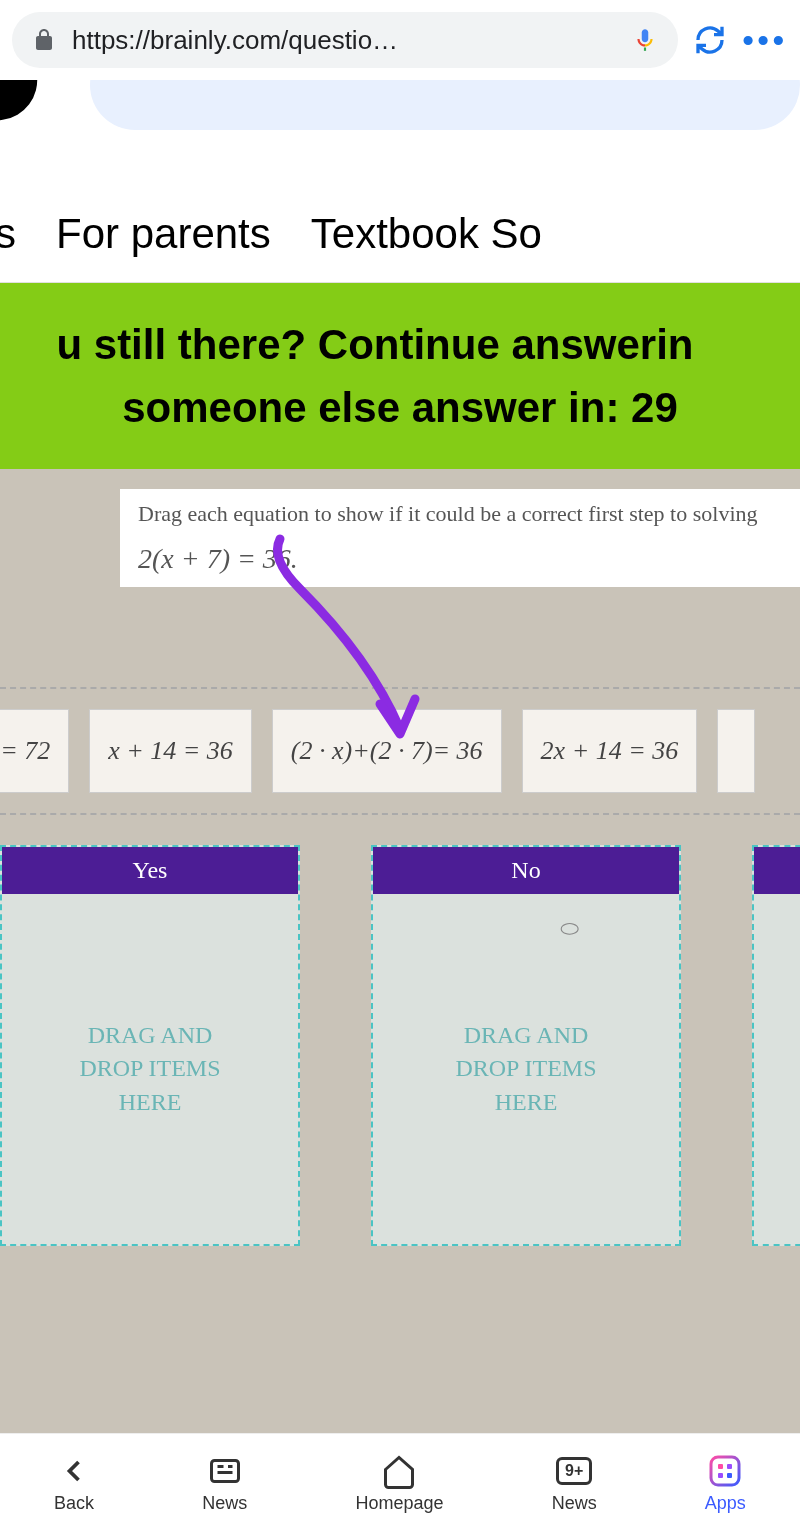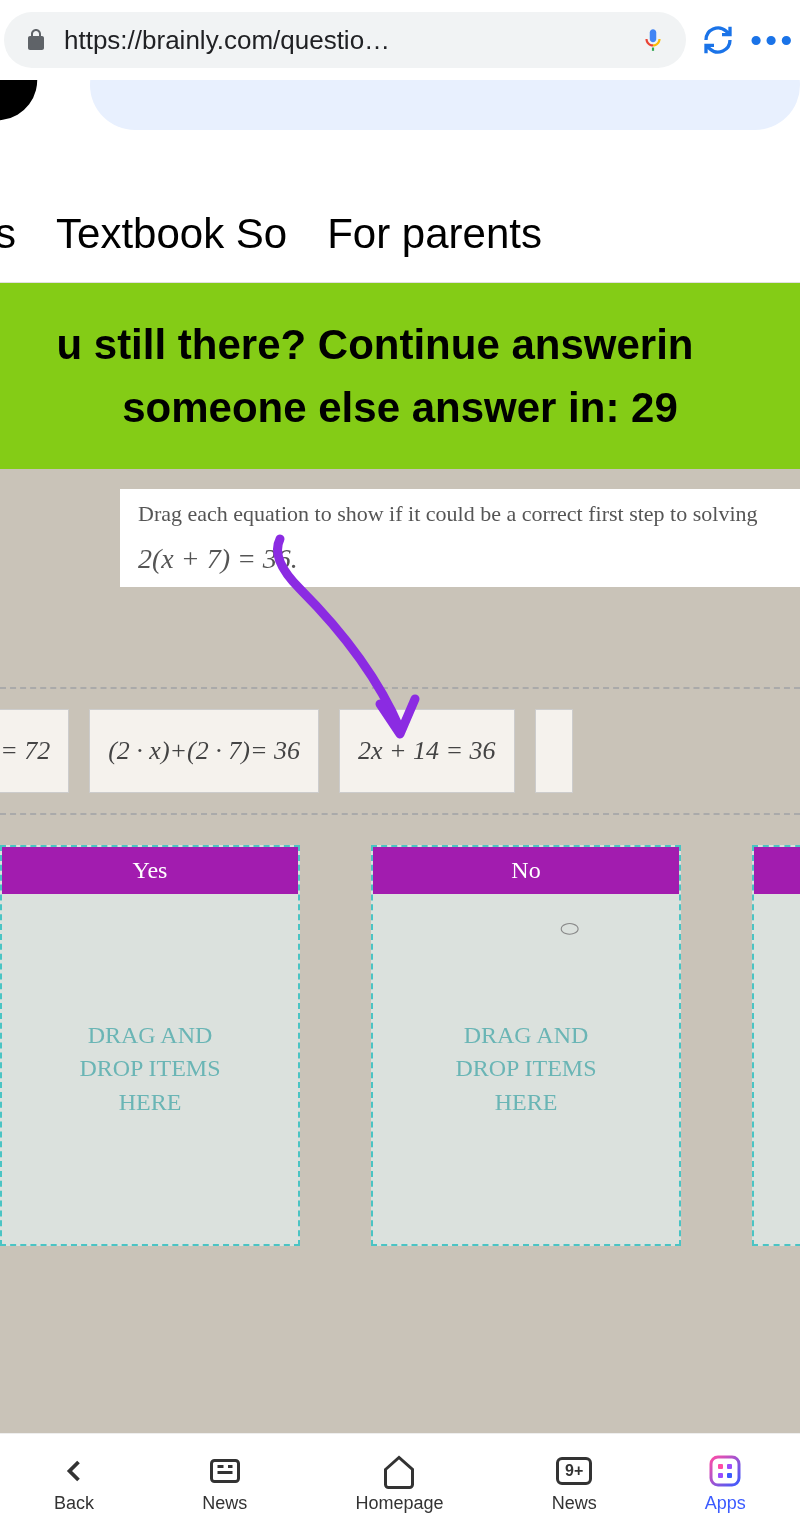"https://brainly.com/questio…" .browser-bar { padding: 8px 4px -> 8px 12px }
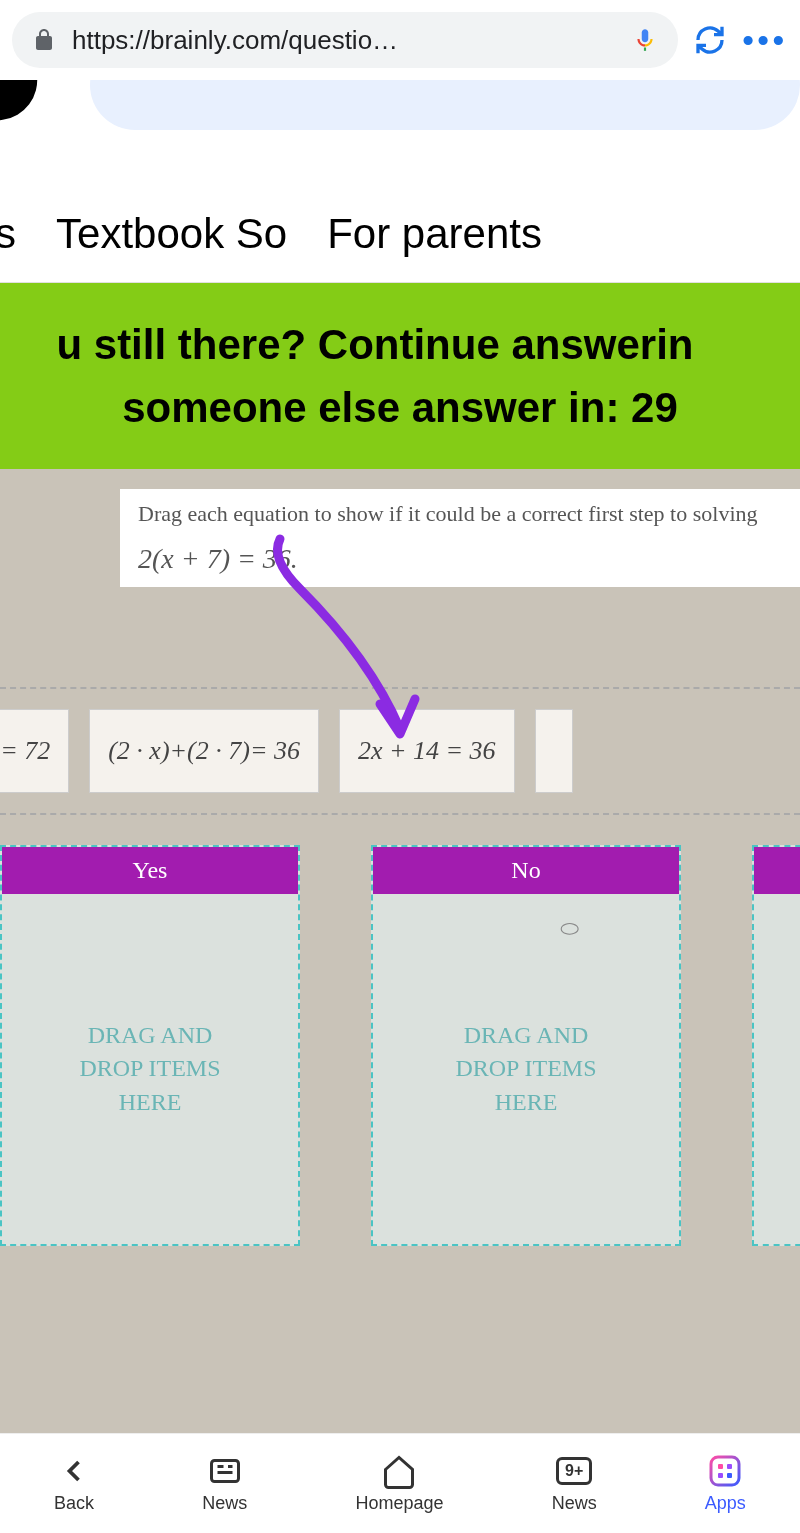"Textbook So" span { order: before "For parents" -> after "For parents" }
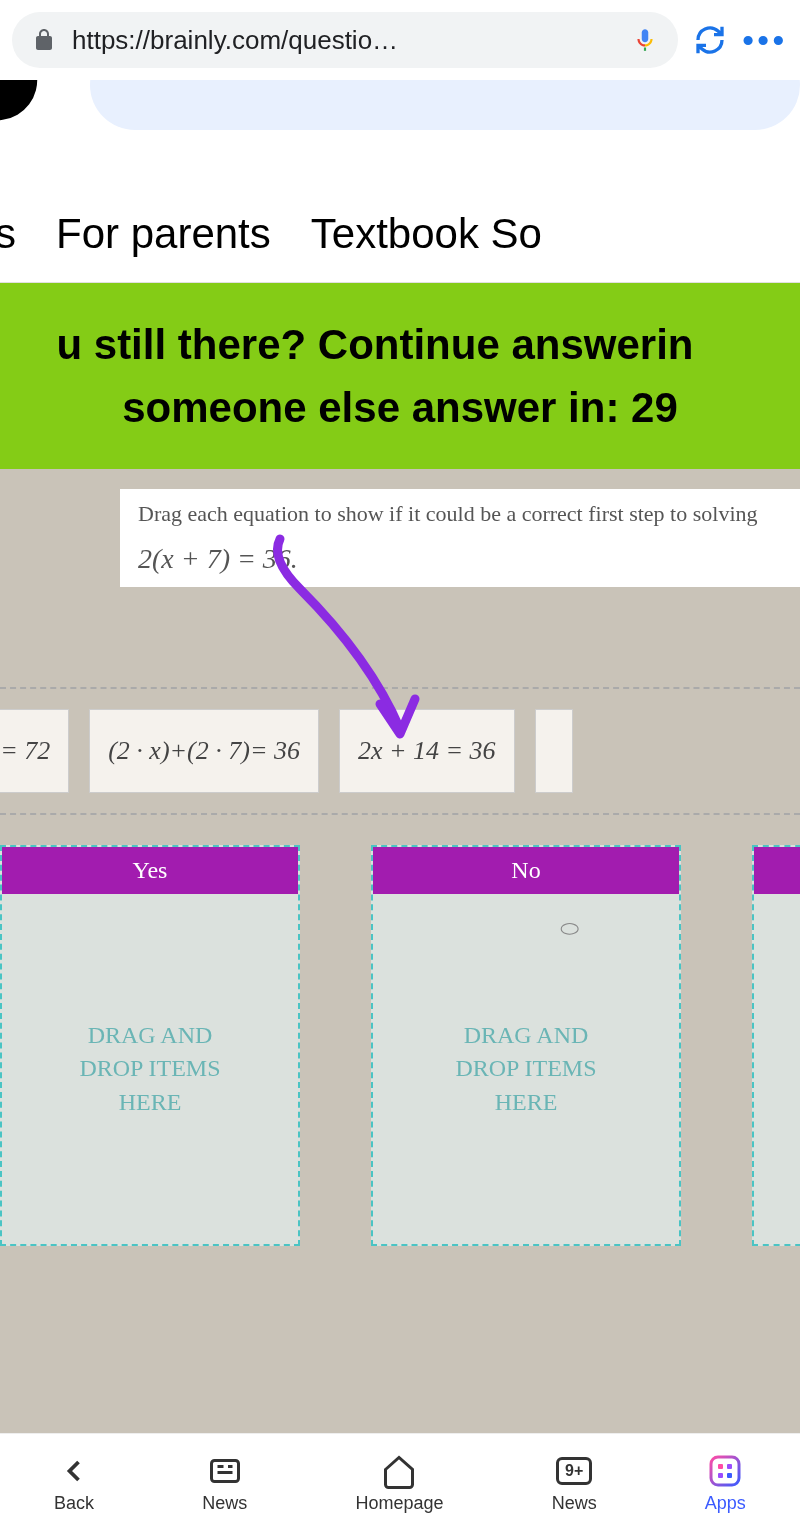"x + 14 = 36" div.tile { html: none -> <div>x + 14 = 36</div> }
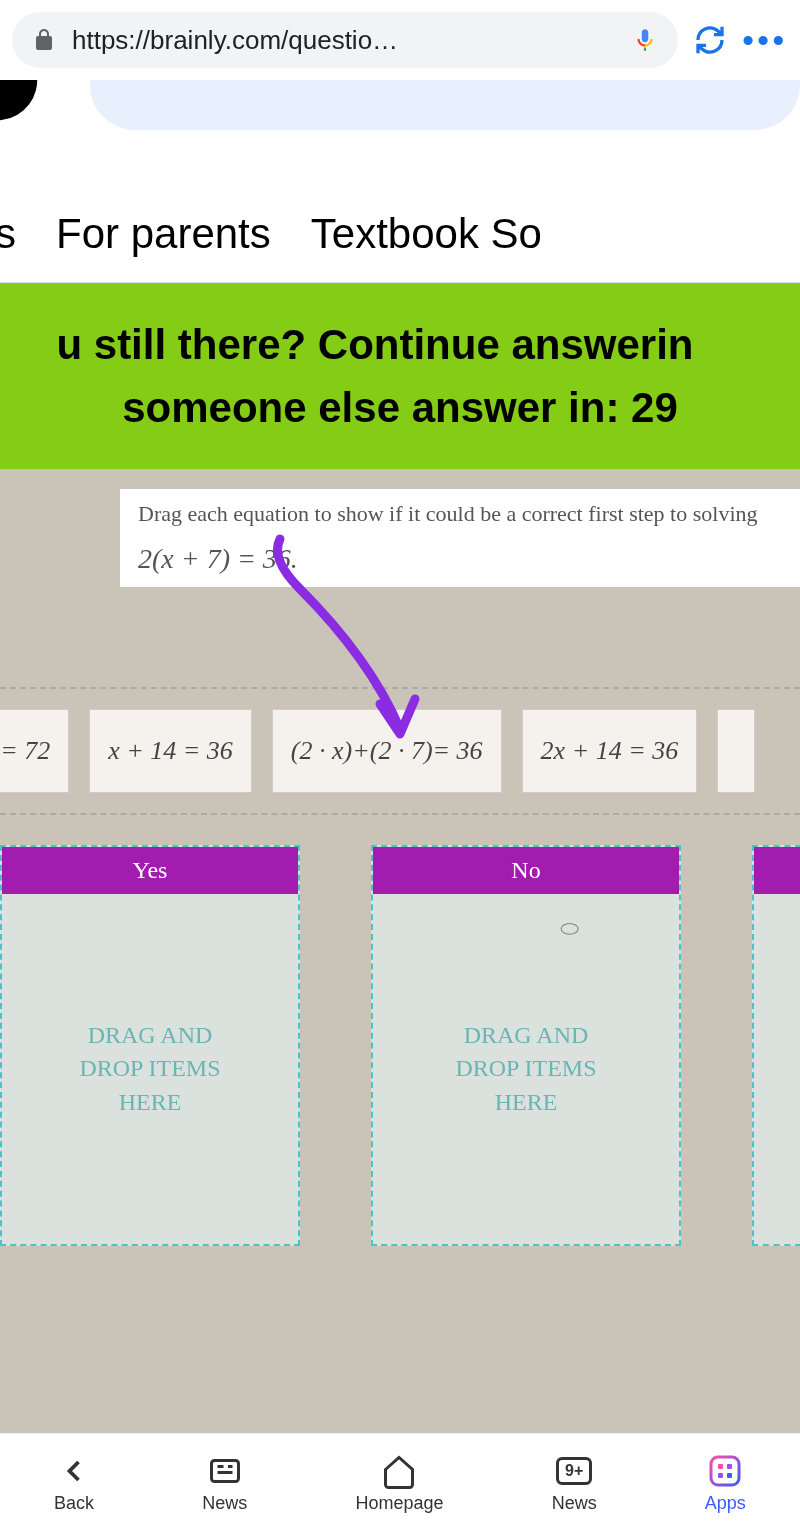"Yes" .drop-header { background: #a21caf -> #4c1d95 }
